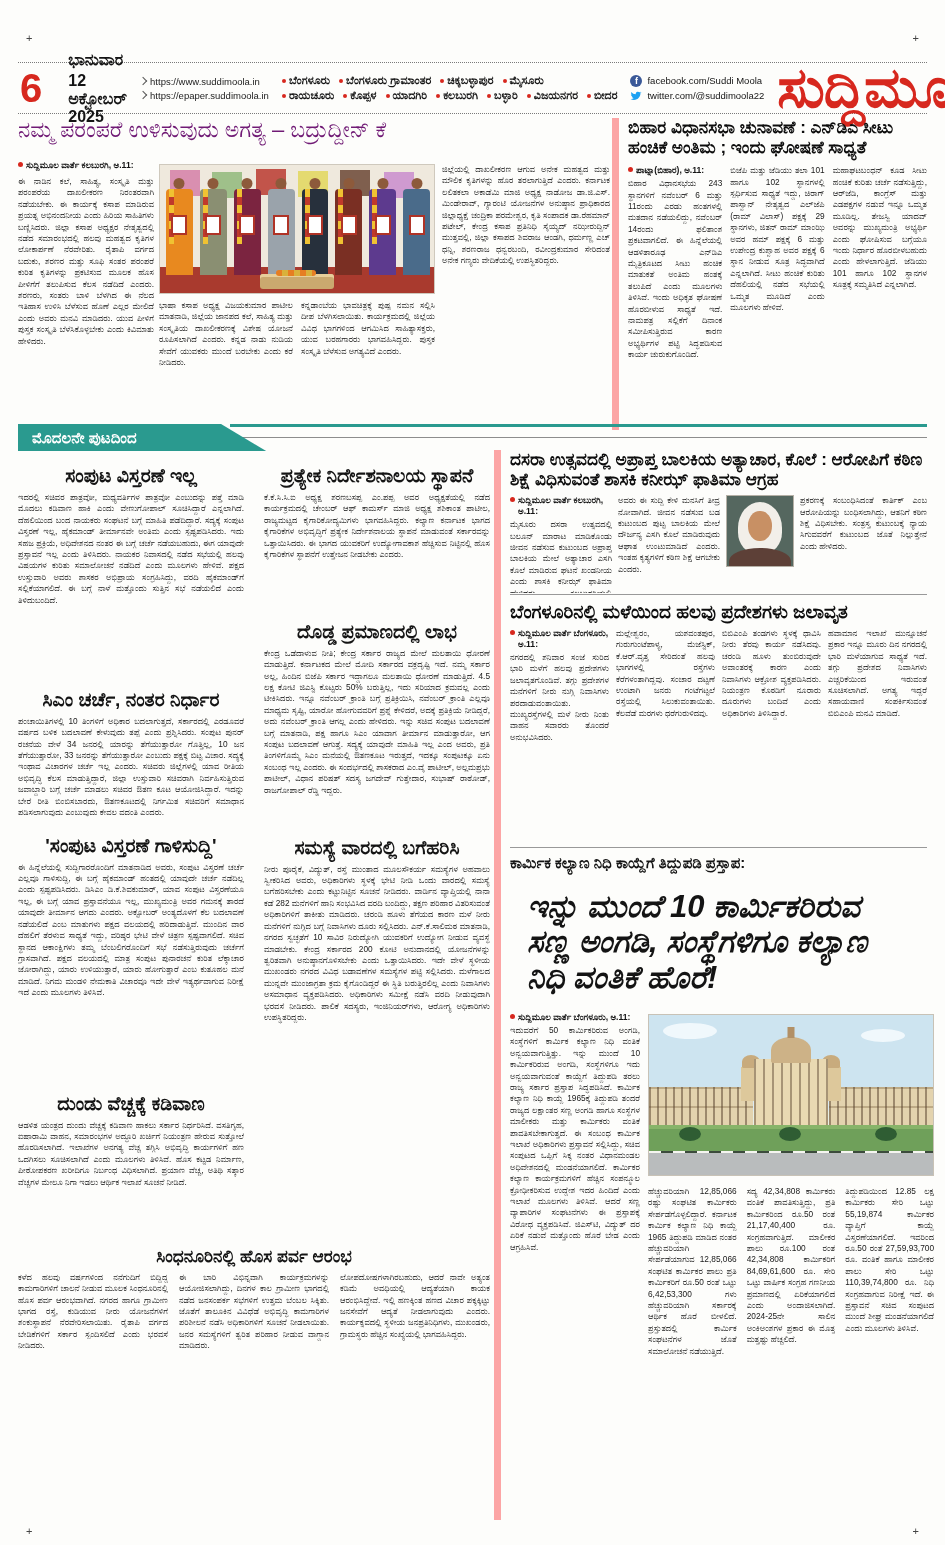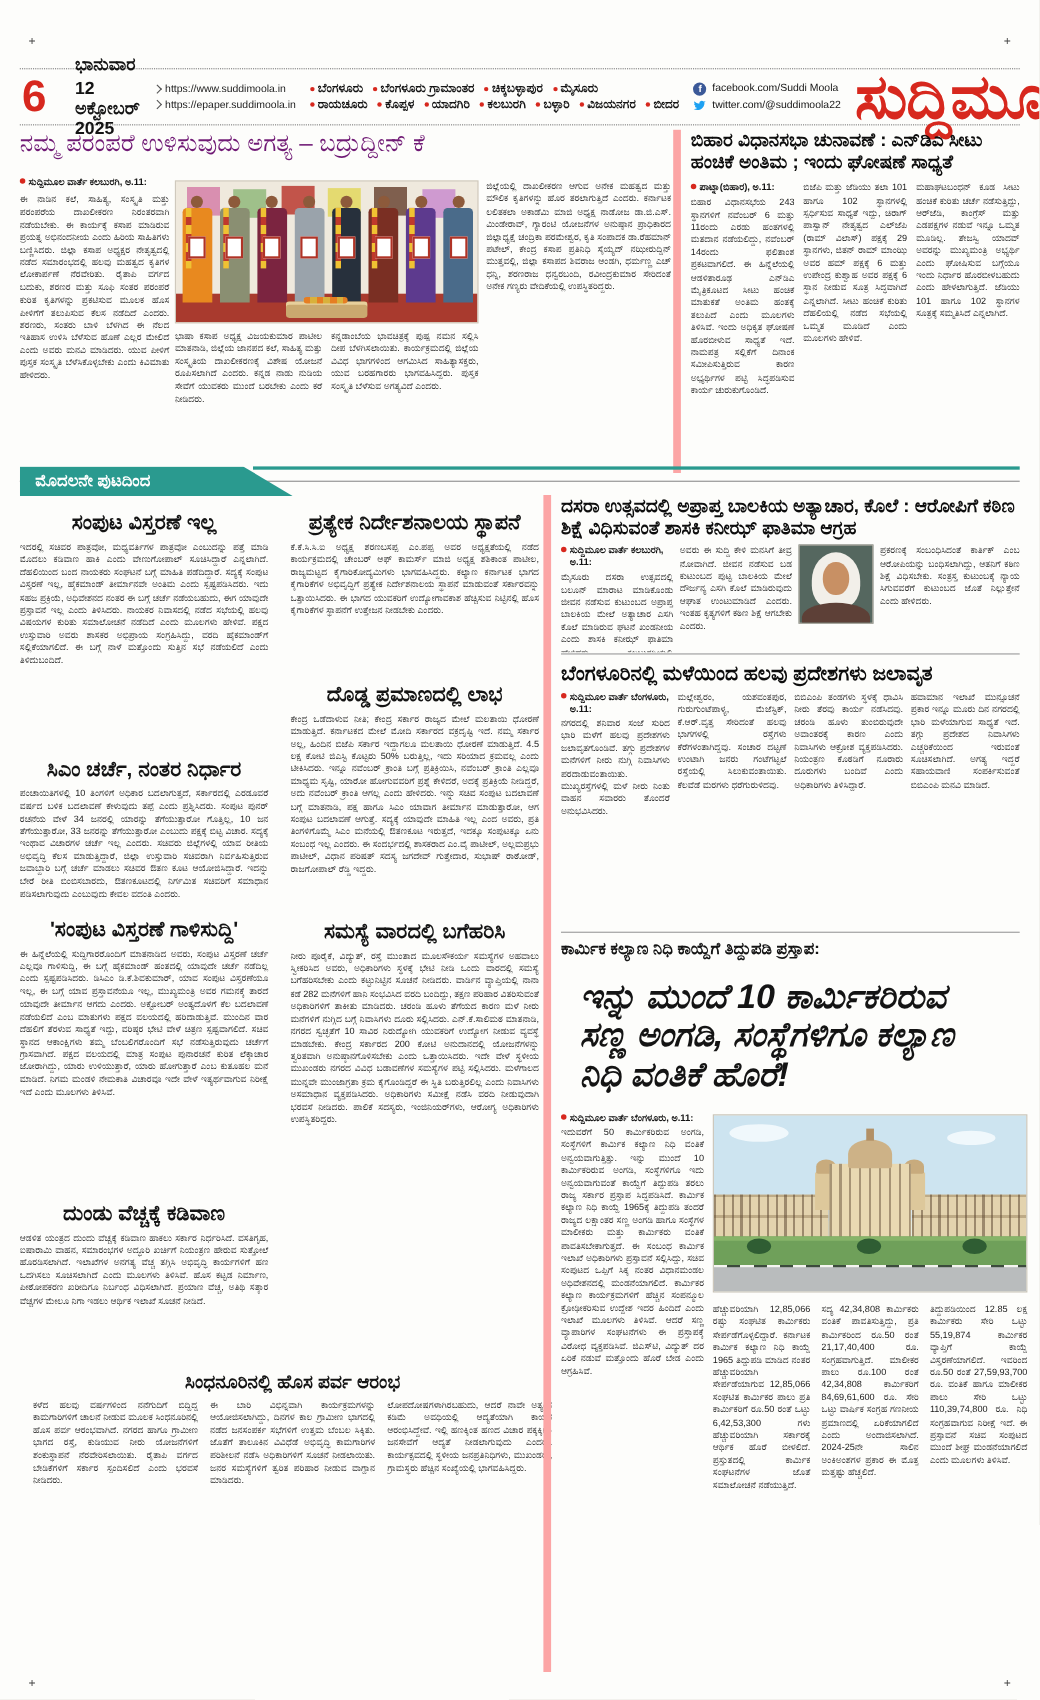"ಸಿಂಧನೂರಿನಲ್ಲಿ ಹೊಸ ಪರ್ವ ಆರಂಭ" div.abs { left: 12px -> 0 }
